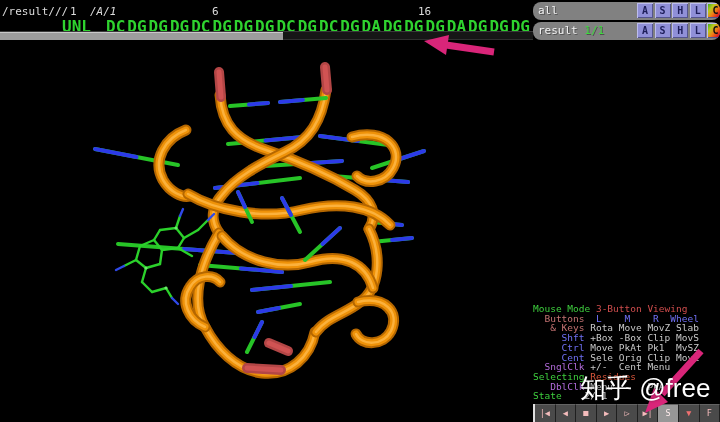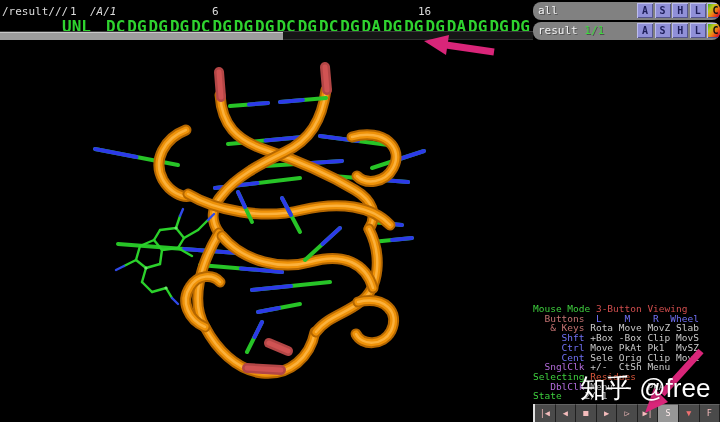"+/- CtSh Menu" span.c-gray { text: CtSh -> Cent }
